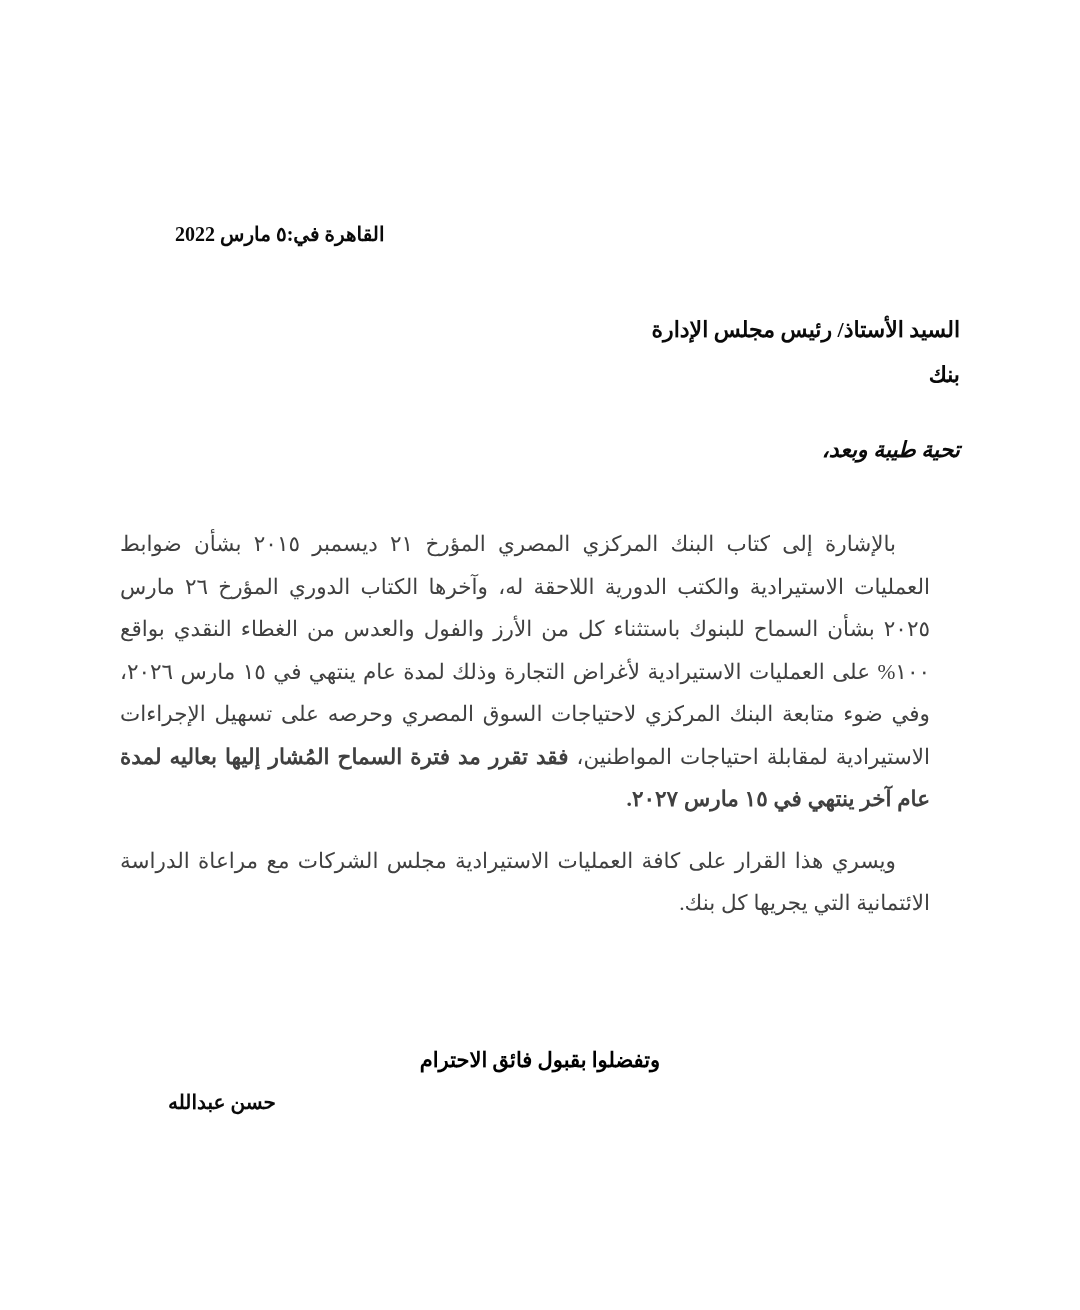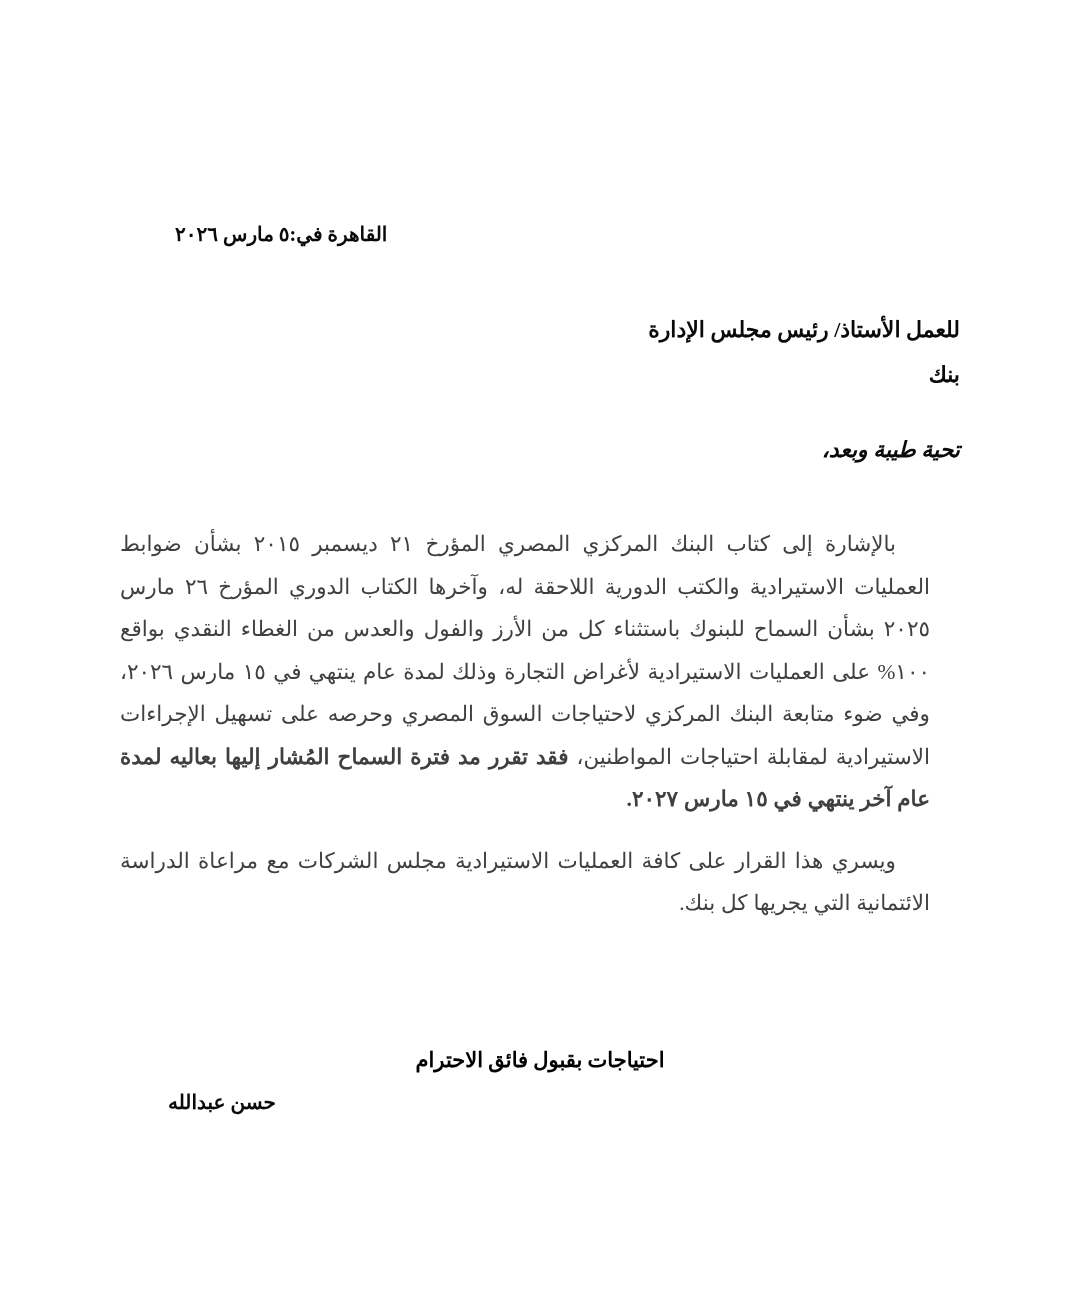"القاهرة في:٥ مارس ٢٠٢٦" div.line { text: ٢٠٢٦ -> 2022 }
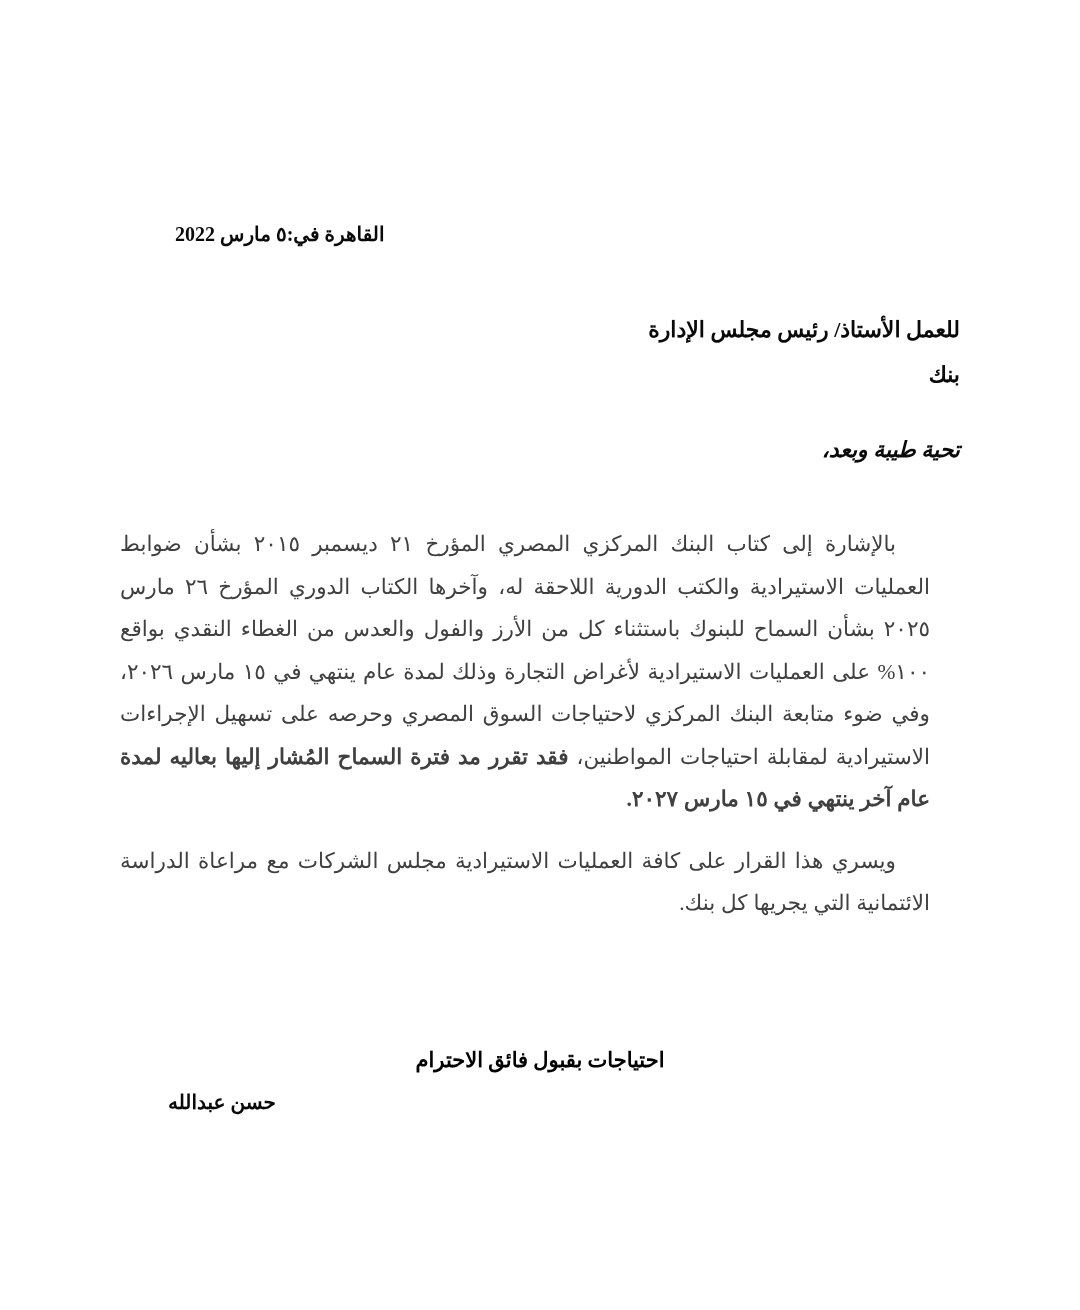"للعمل الأستاذ/ رئيس مجلس الإدارة" div.line { text: للعمل -> السيد }
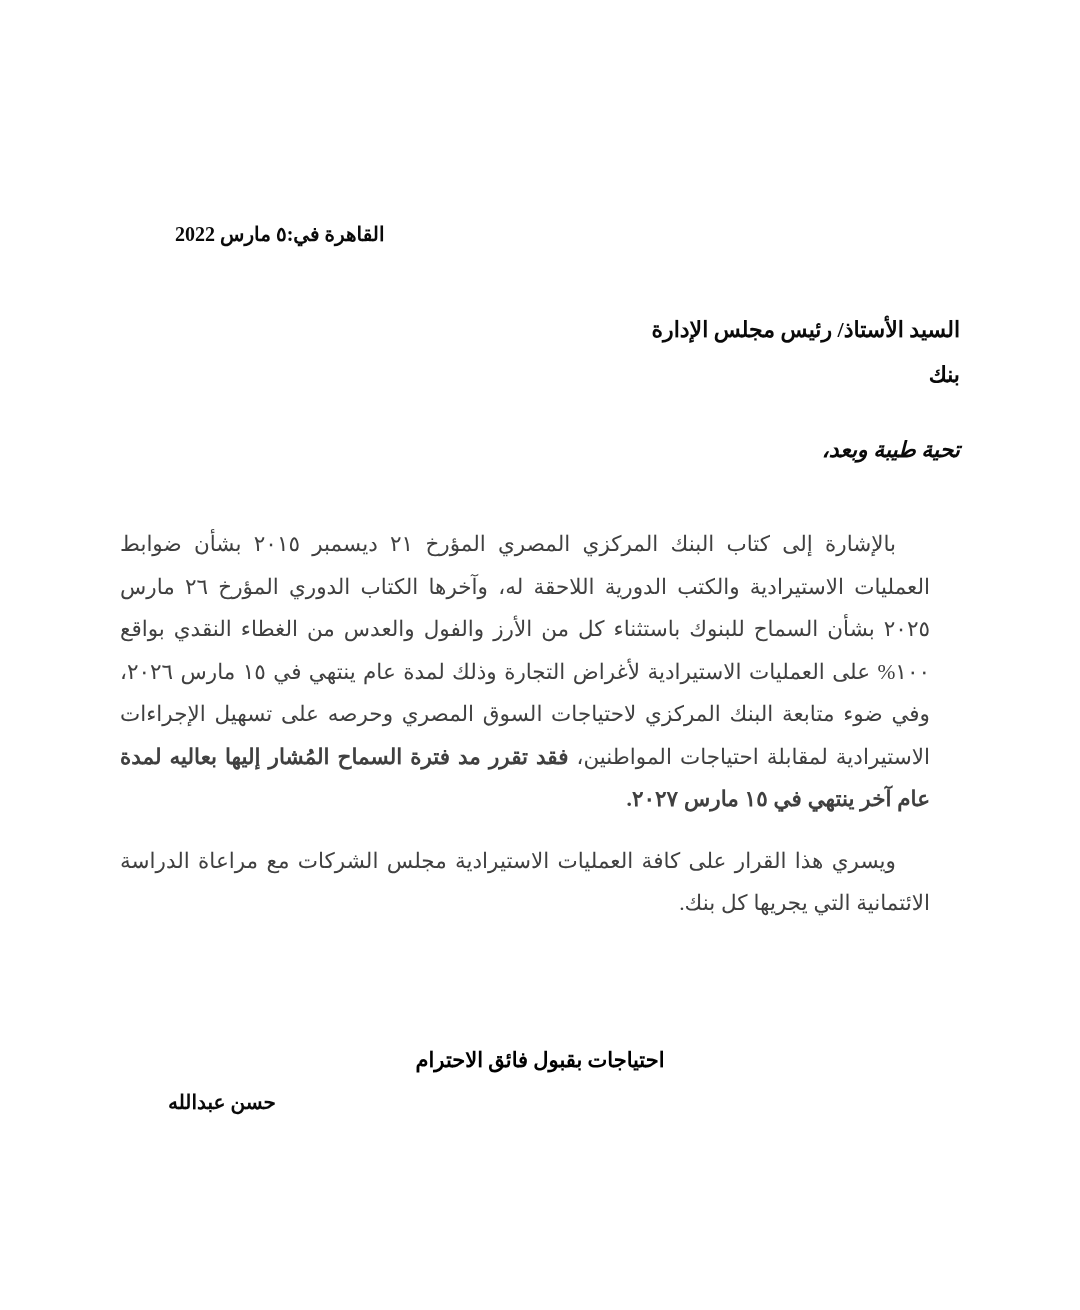"احتياجات بقبول فائق الاحترام" div { text: احتياجات -> وتفضلوا }
